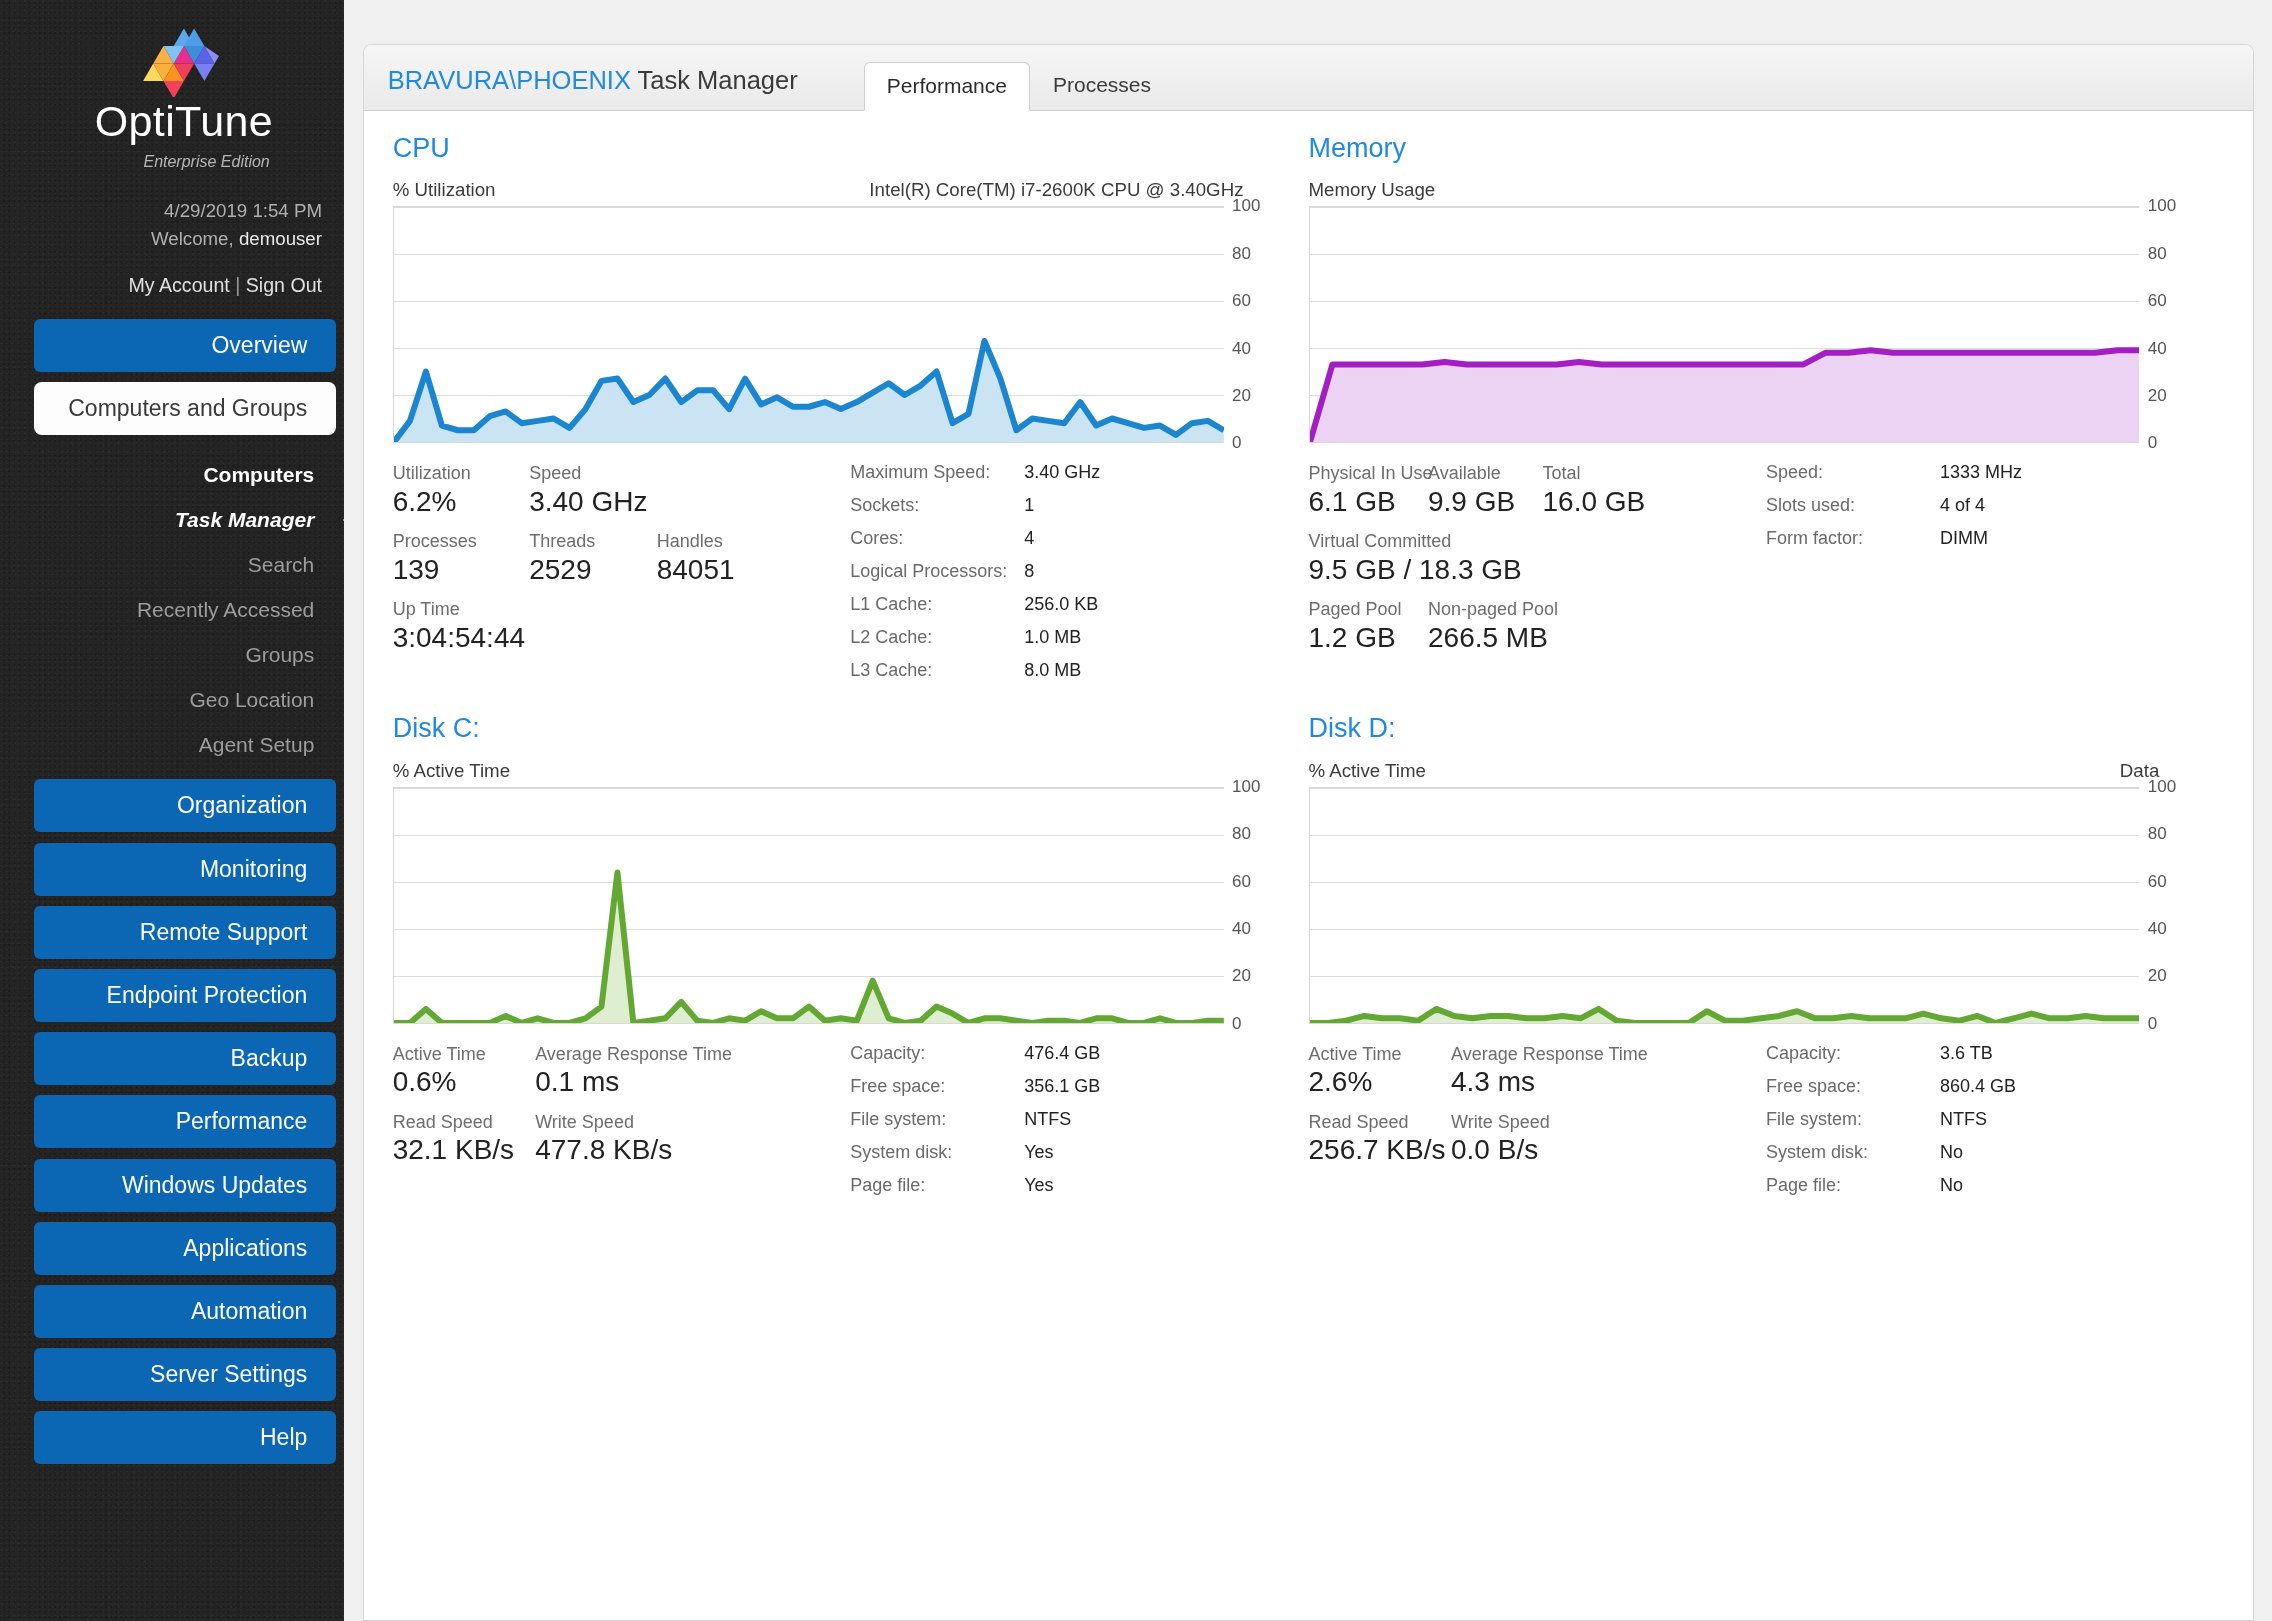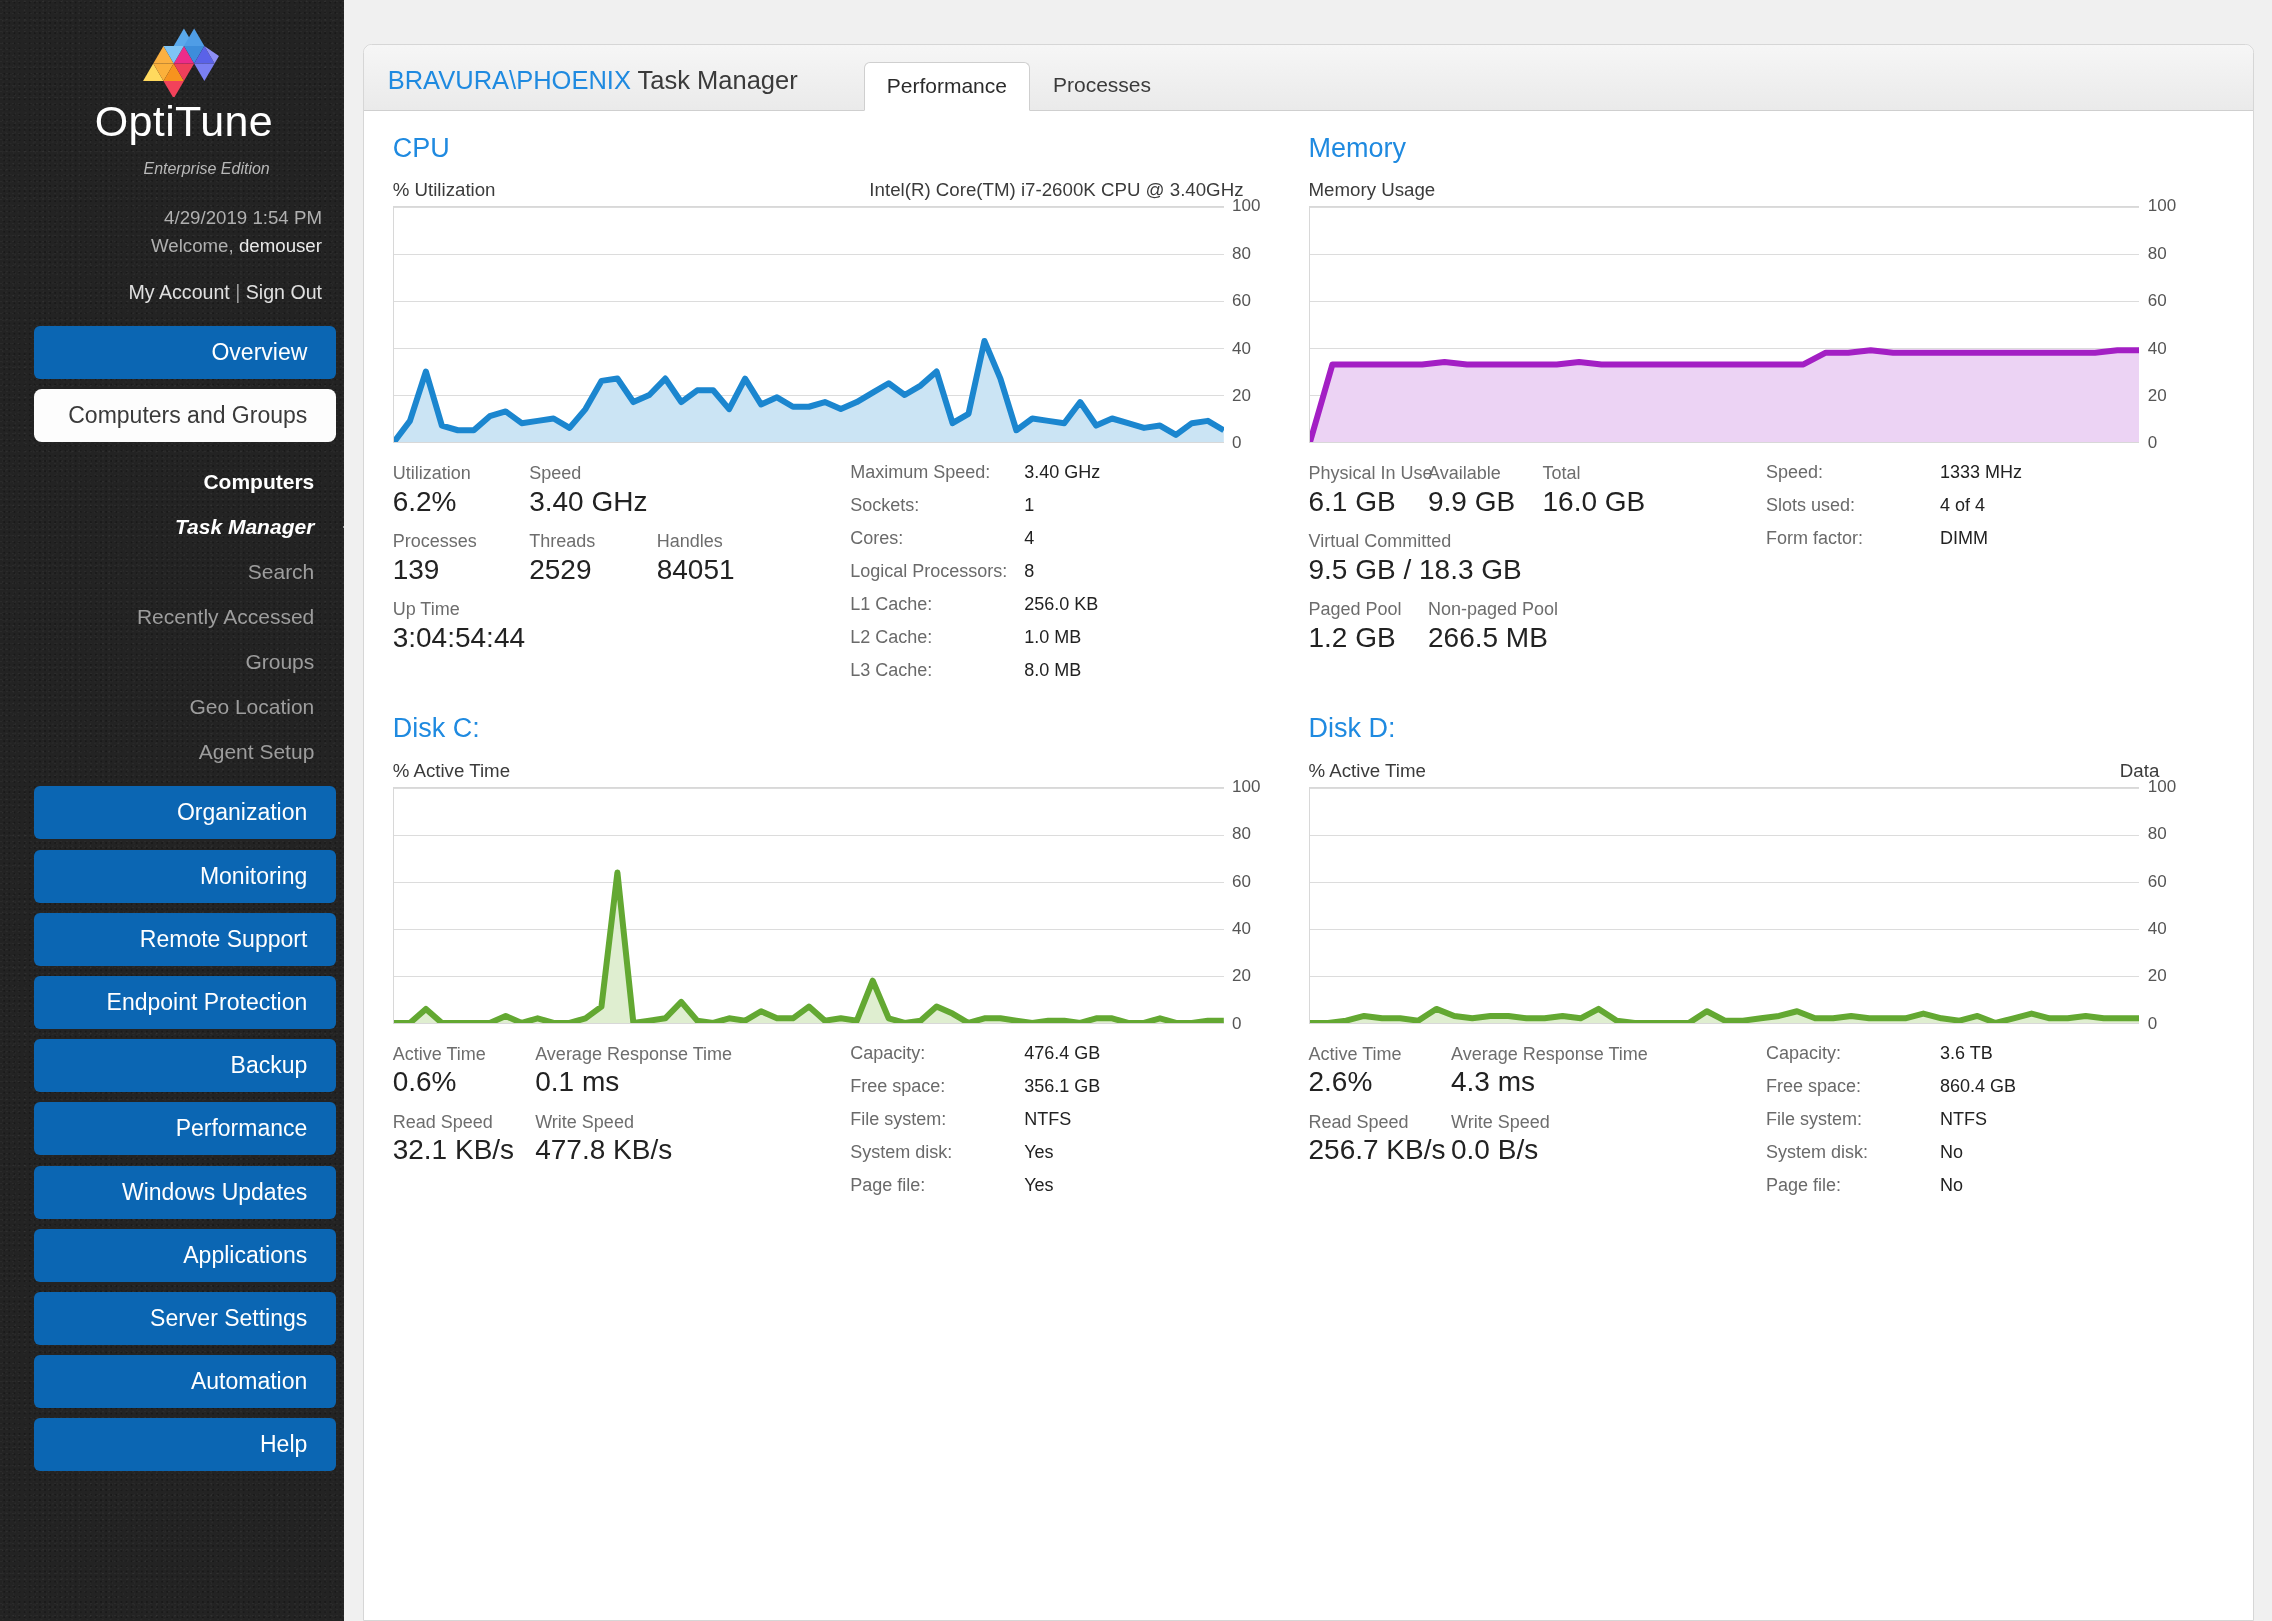"Enterprise Edition" .brand-sub { margin-top: 17px -> 10px }
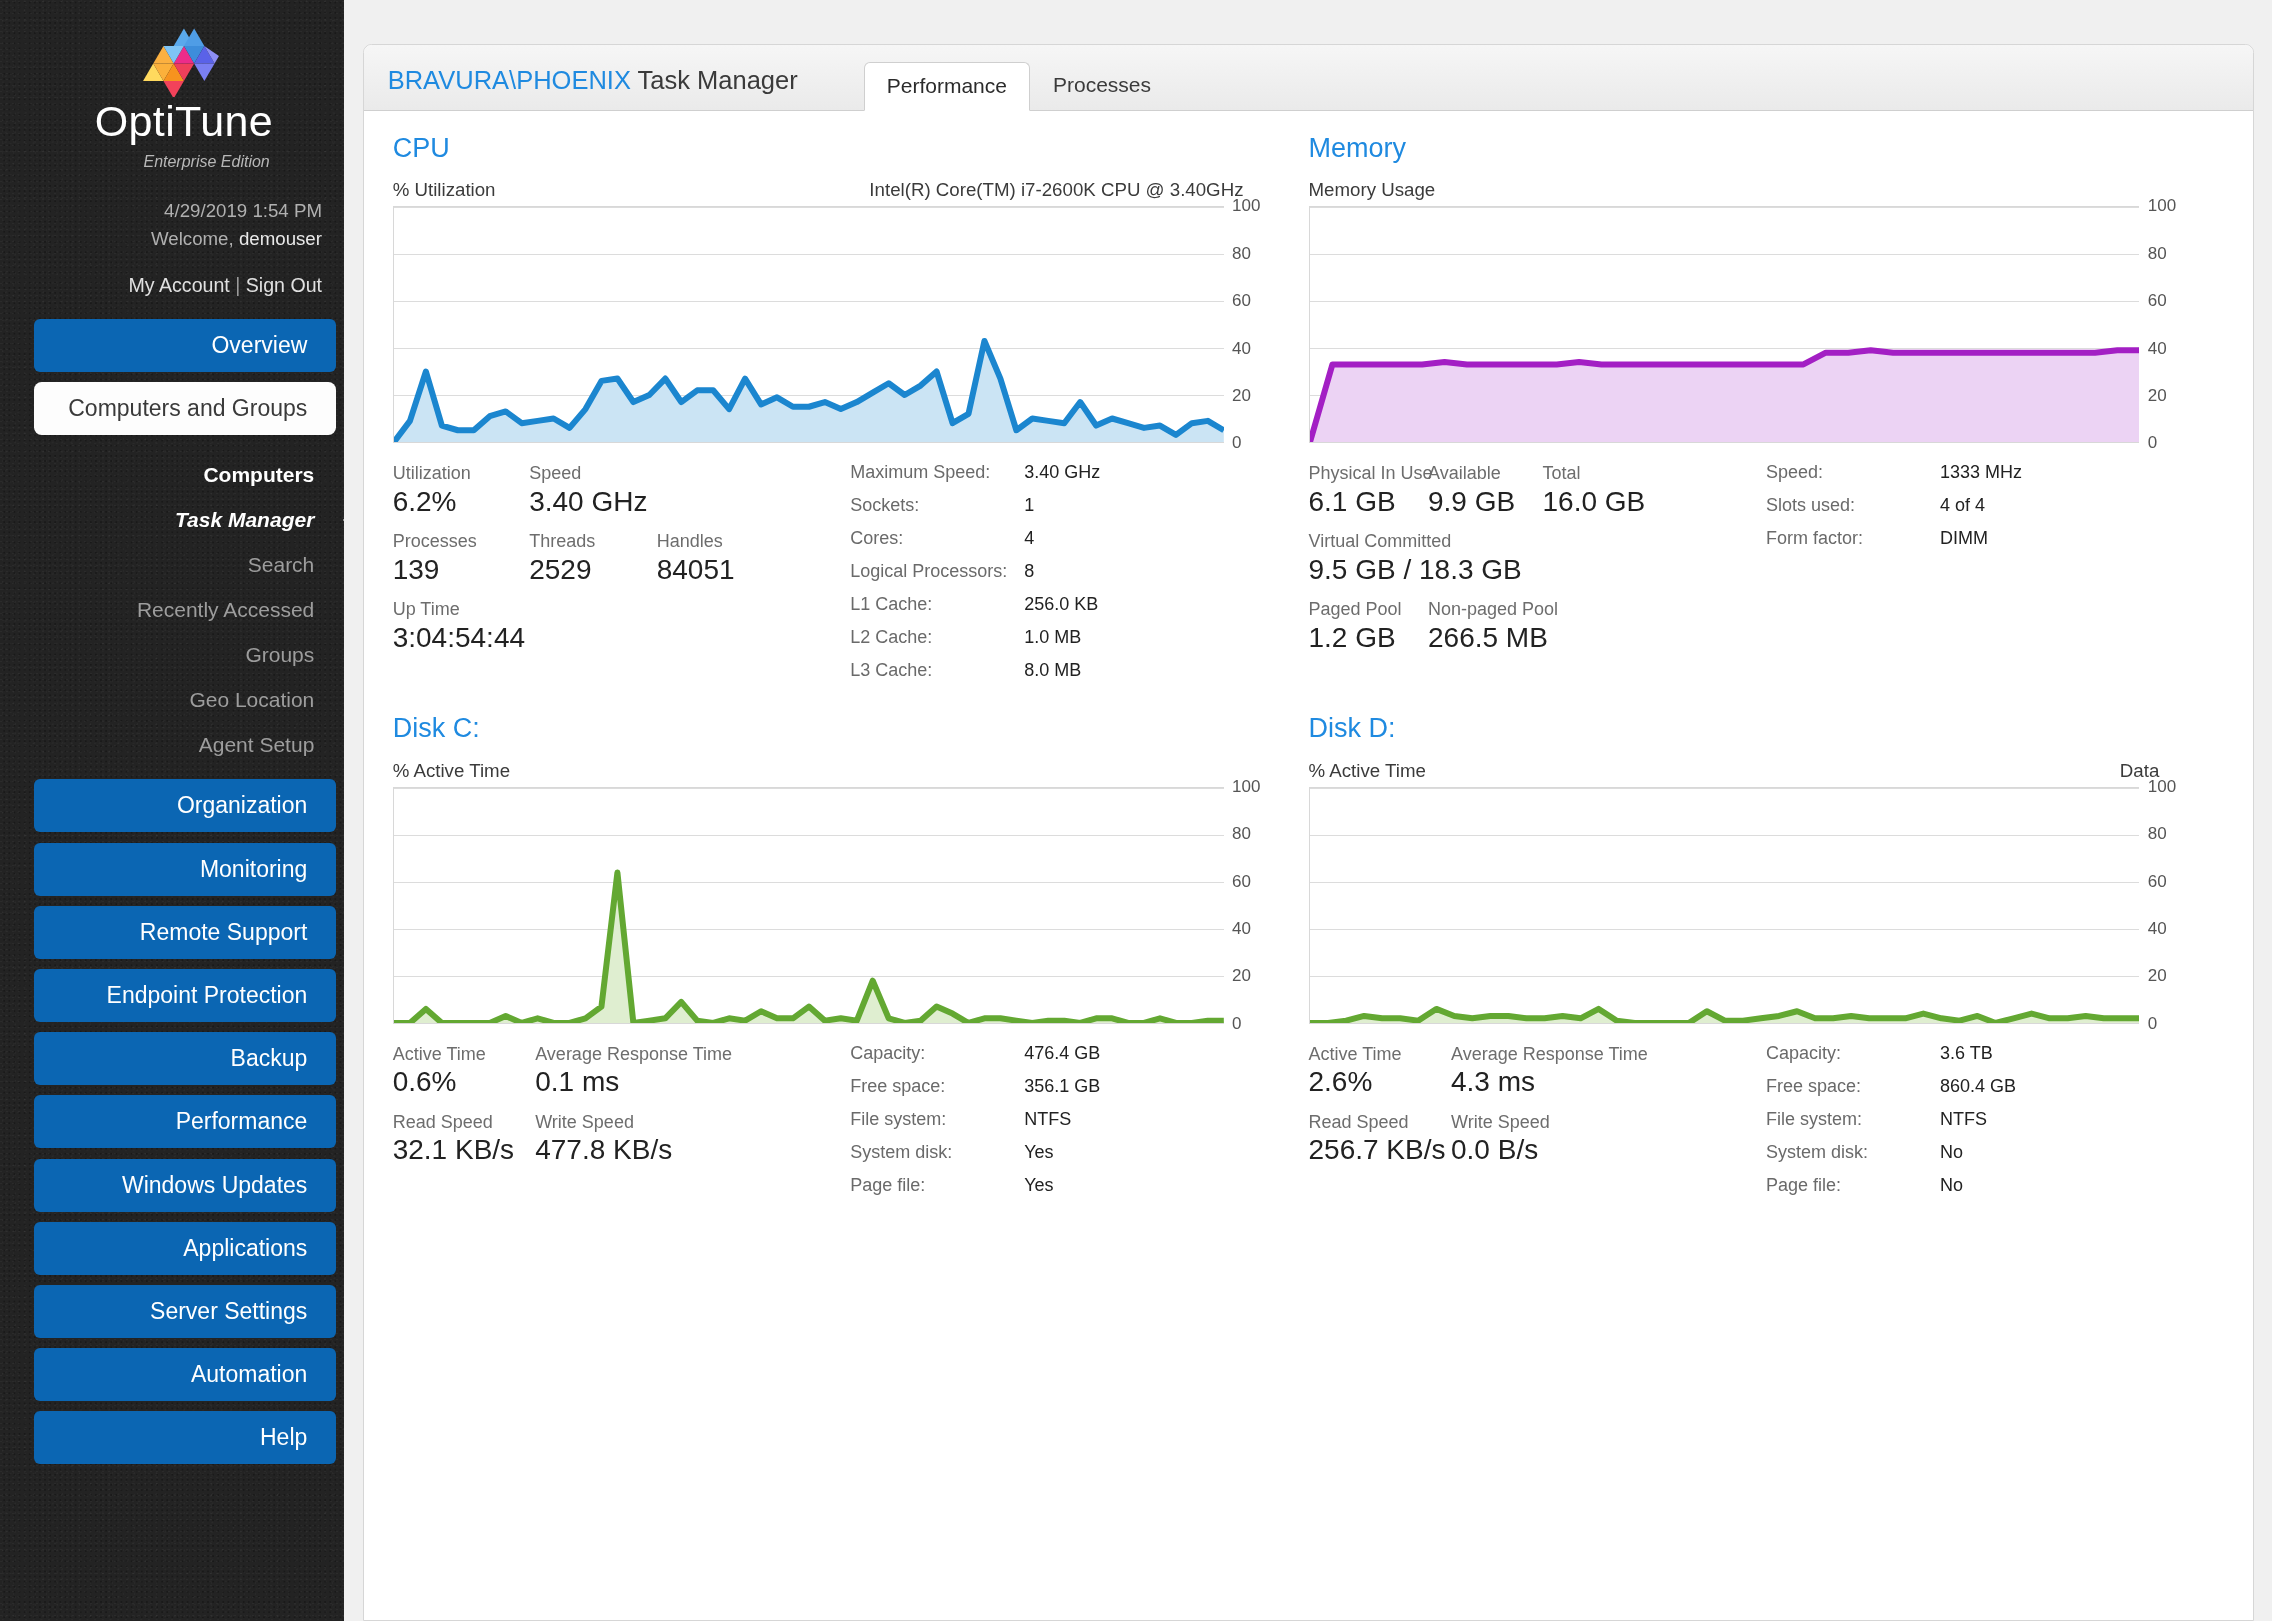"Server Settings" div.nav-btn { order: before "Automation" -> after "Automation" }
